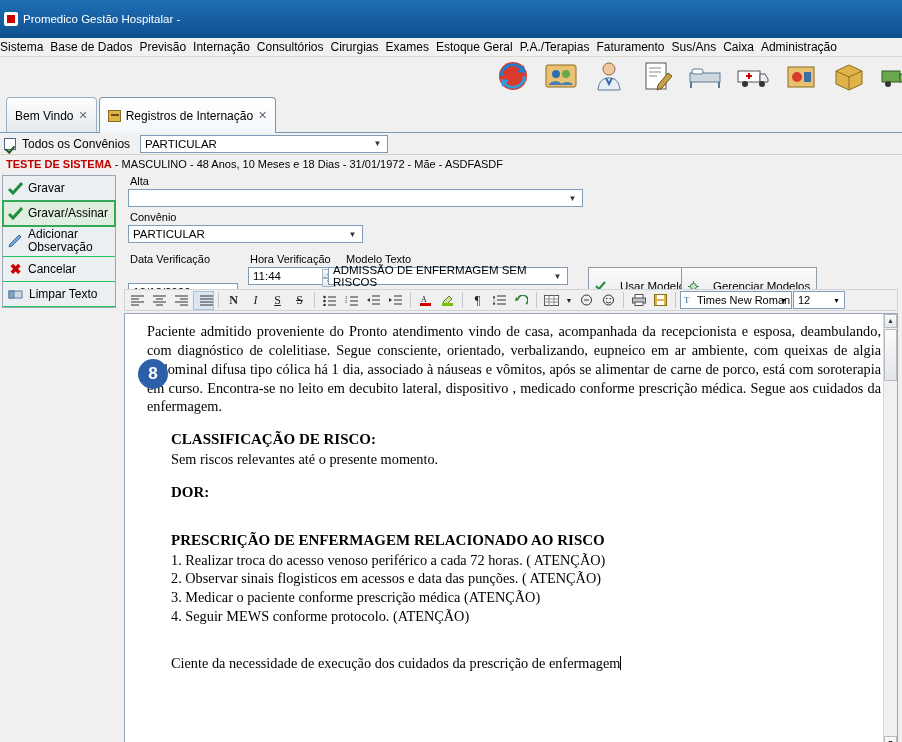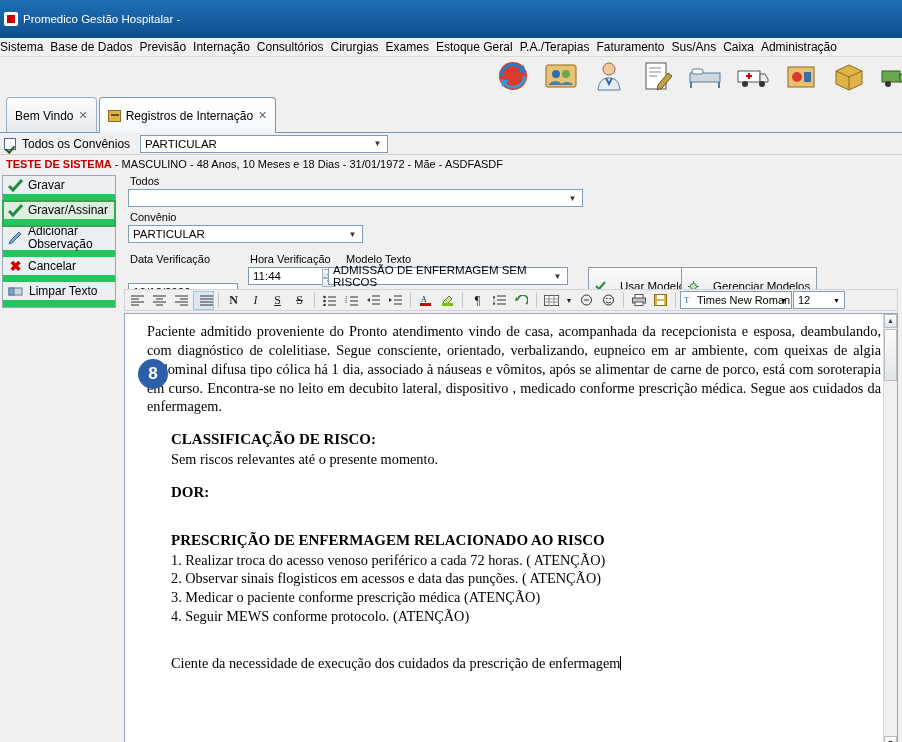"Gravar" .act { border-bottom: 7px solid #22c55e -> 1px solid #22c55e }
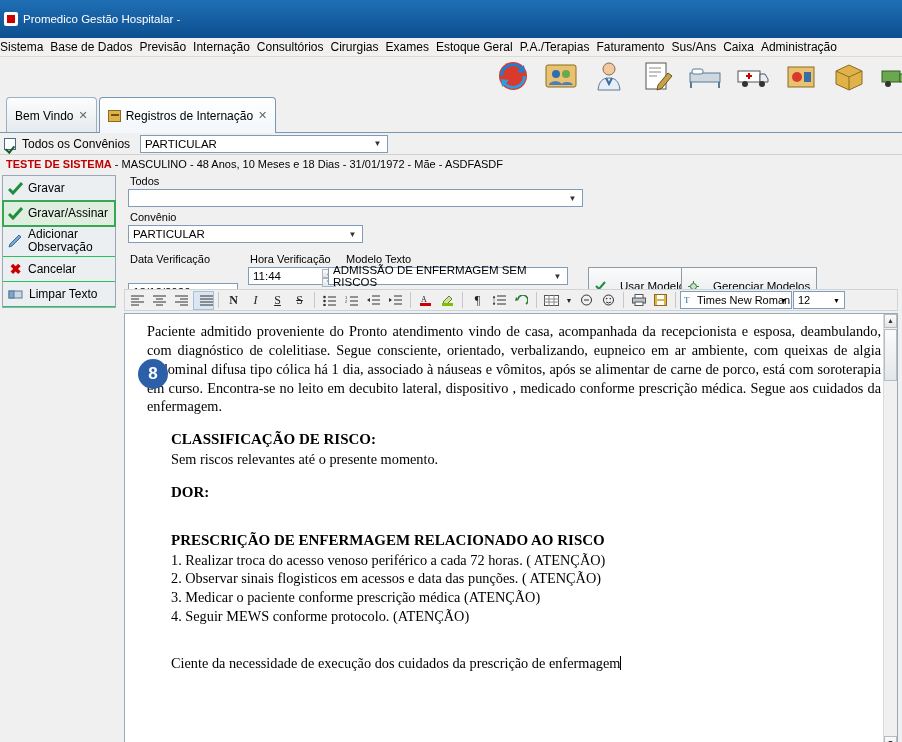"Todos" div.fieldlabel { text: Todos -> Alta }
